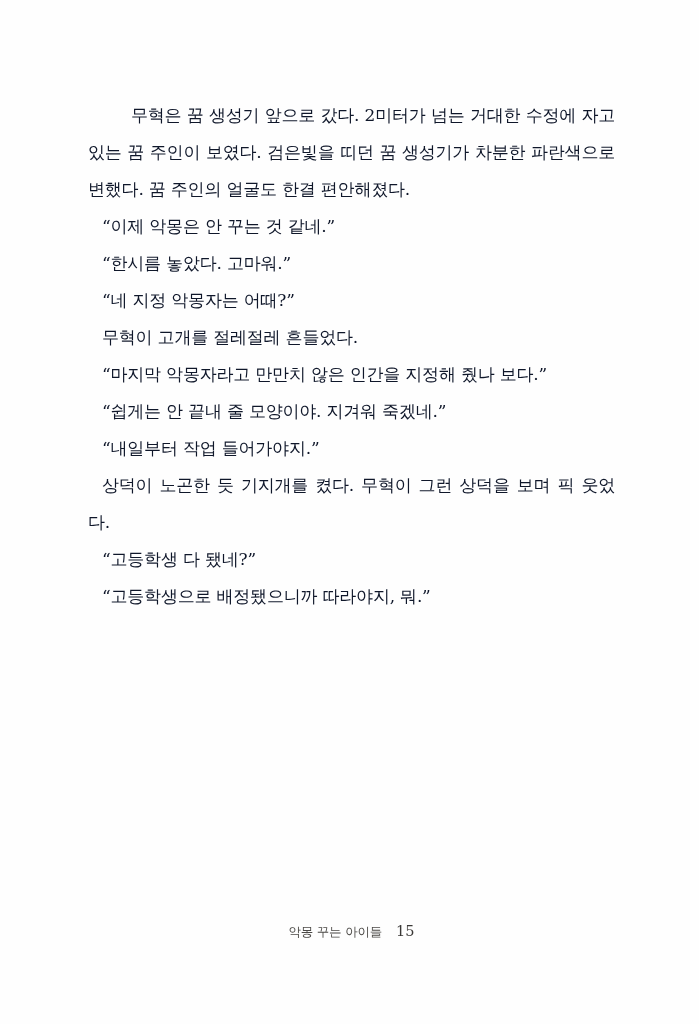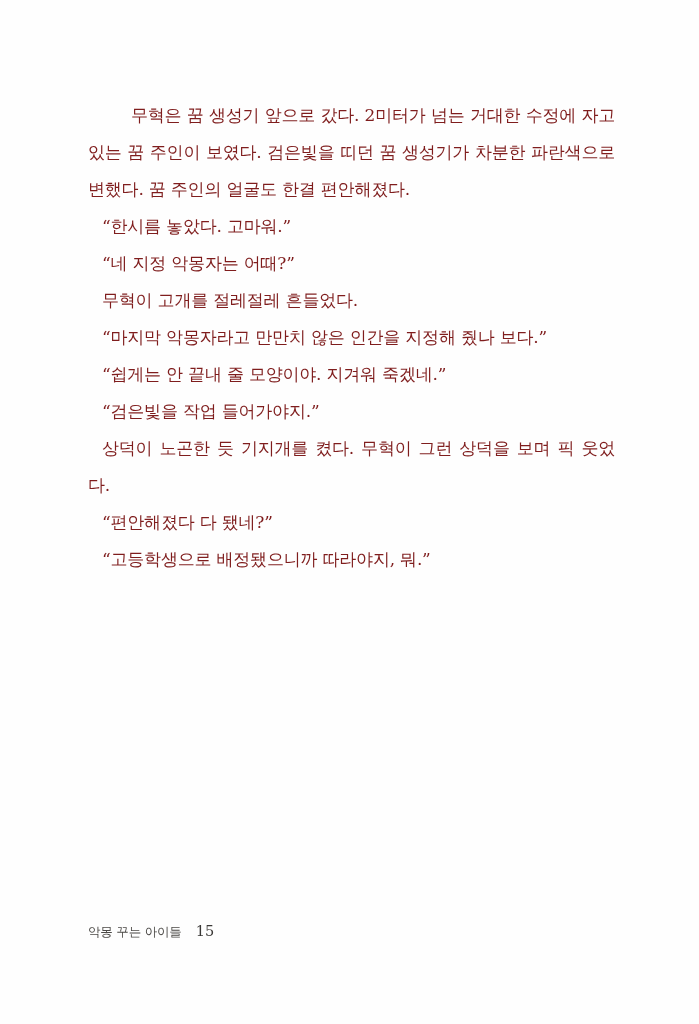"무혁은 꿈 생성기 앞으로 갔다." .body-text p { color: #7f1d1d -> #0f172a }
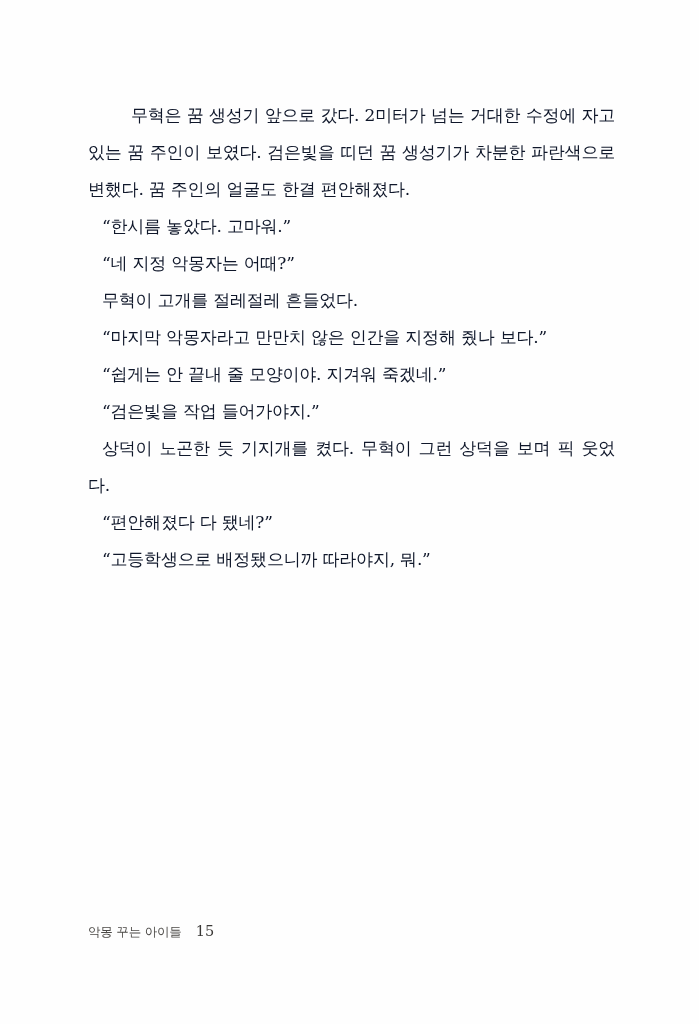"“이제 악몽은 안 꾸는 것" p { html: none -> <p>“이제 악몽은 안 꾸는 것 같네.”</p> }
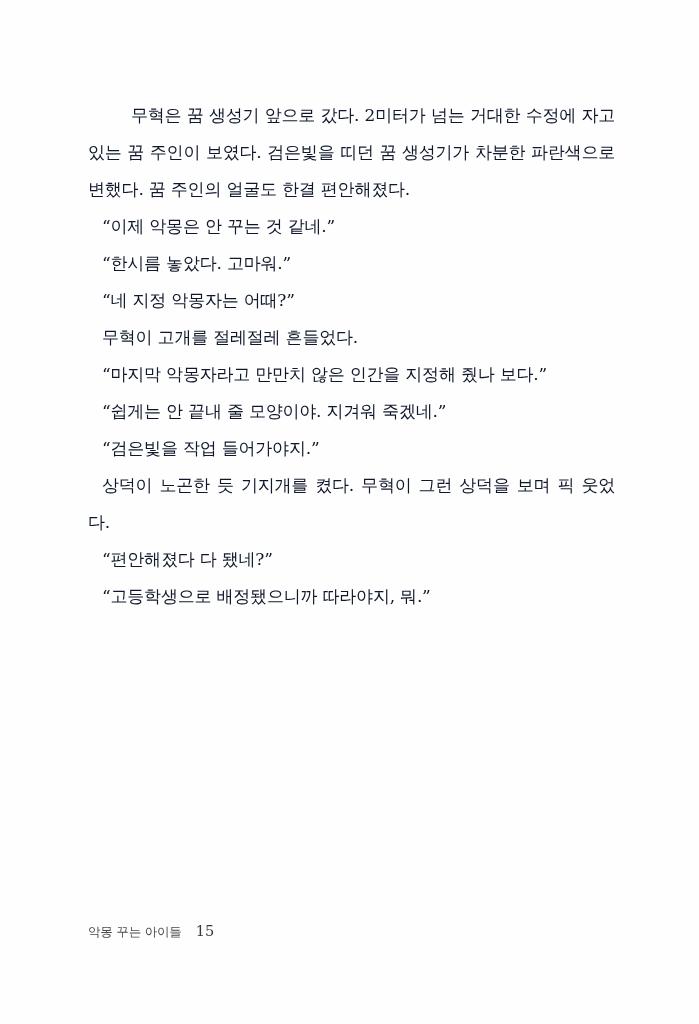"“검은빛을 작업 들어가야지.”" p { text: 검은빛을 -> 내일부터 }
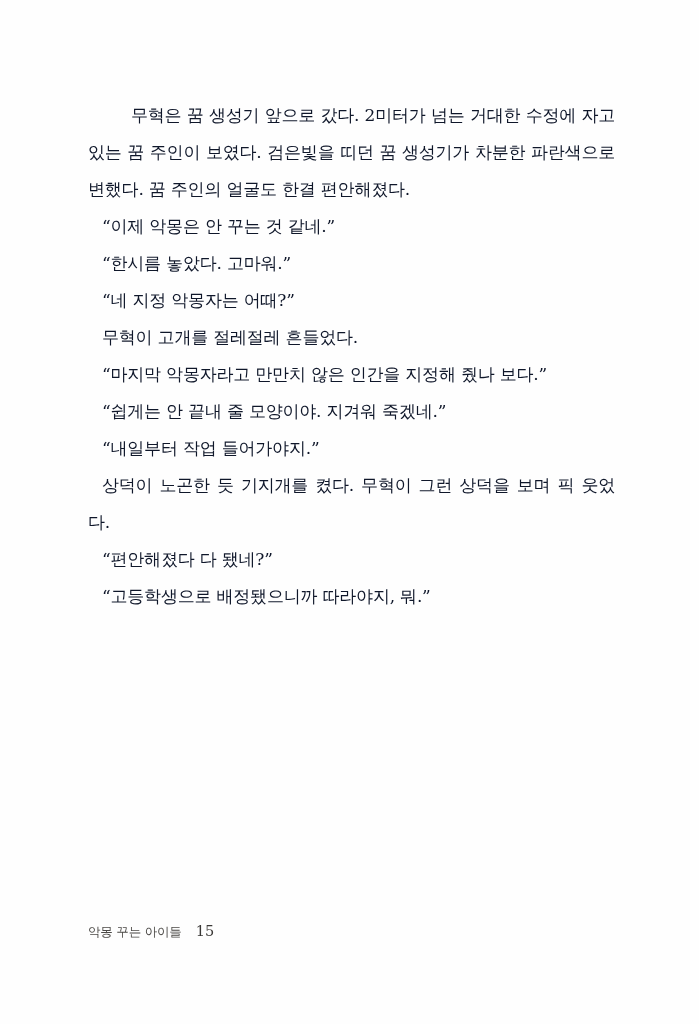"“편안해졌다 다 됐네?”" p { text: 편안해졌다 -> 고등학생 }
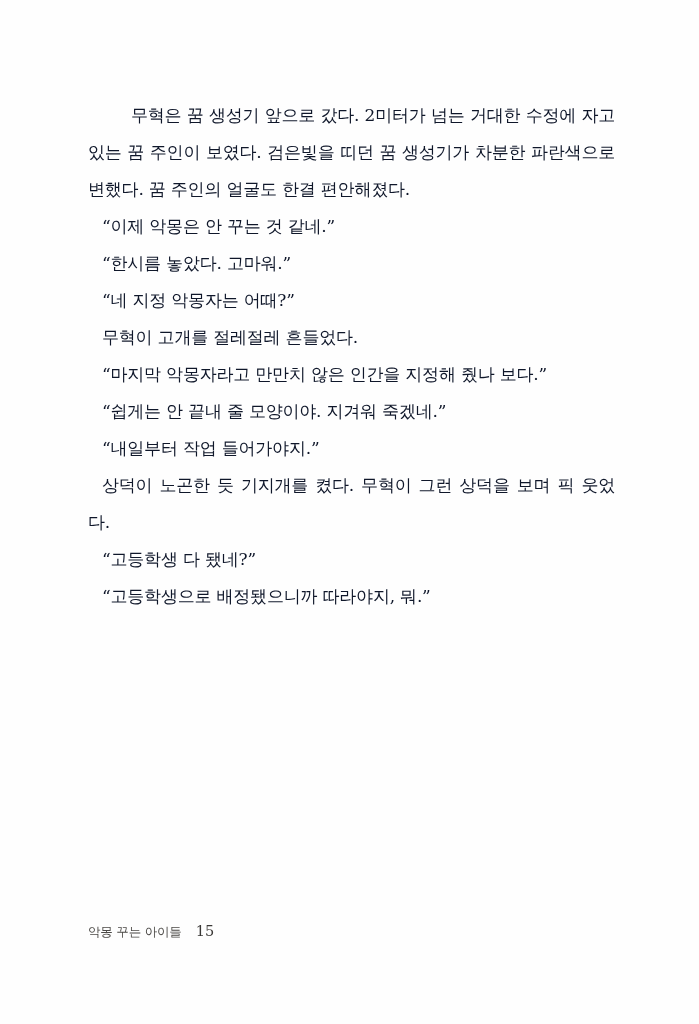"악몽 꾸는 아이들 15" .page-footer { text-align: left -> center }
